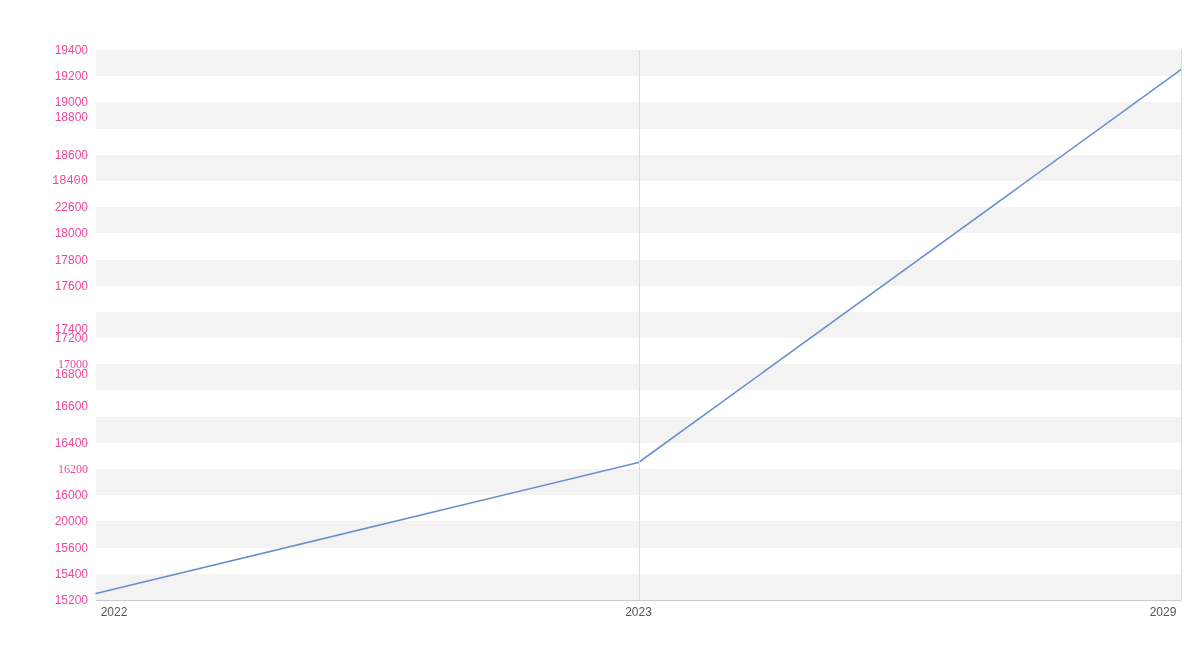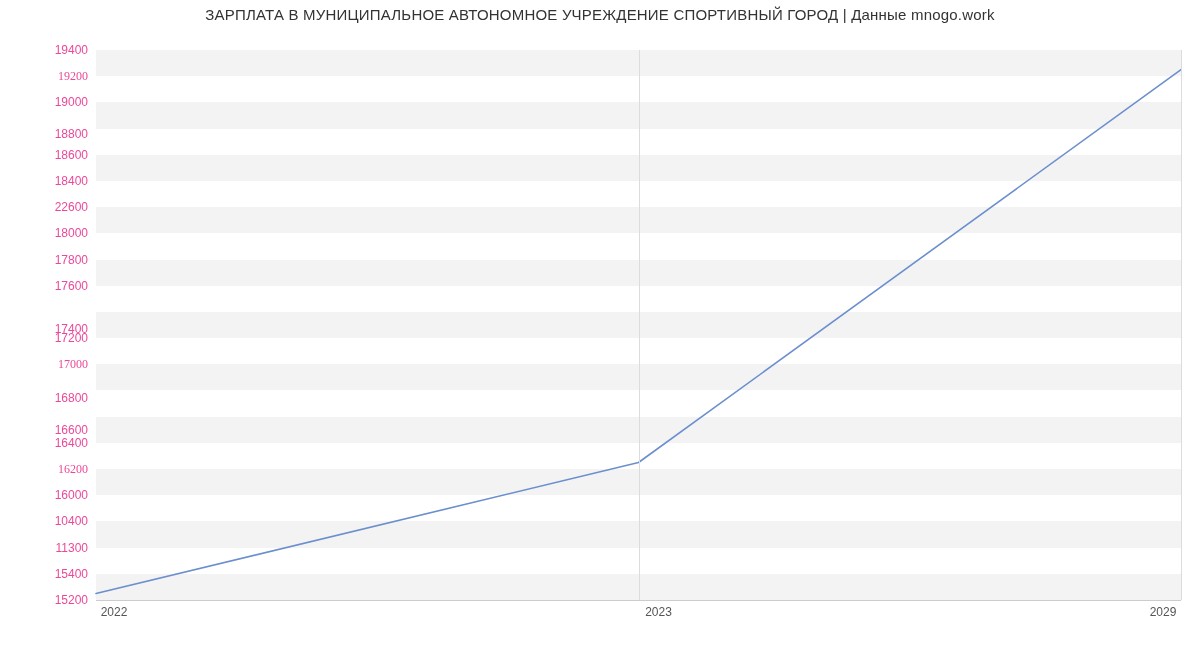"ЗАРПЛАТА В МУНИЦИПАЛЬНОЕ АВТОНОМНОЕ" div.title { html: <div>ЗАРПЛАТА В МУНИЦИПАЛЬНОЕ АВТОНОМНОЕ УЧРЕЖДЕНИЕ СПОРТИВНЫЙ ГОРОД | Данные mnogo.work</div> -> none }
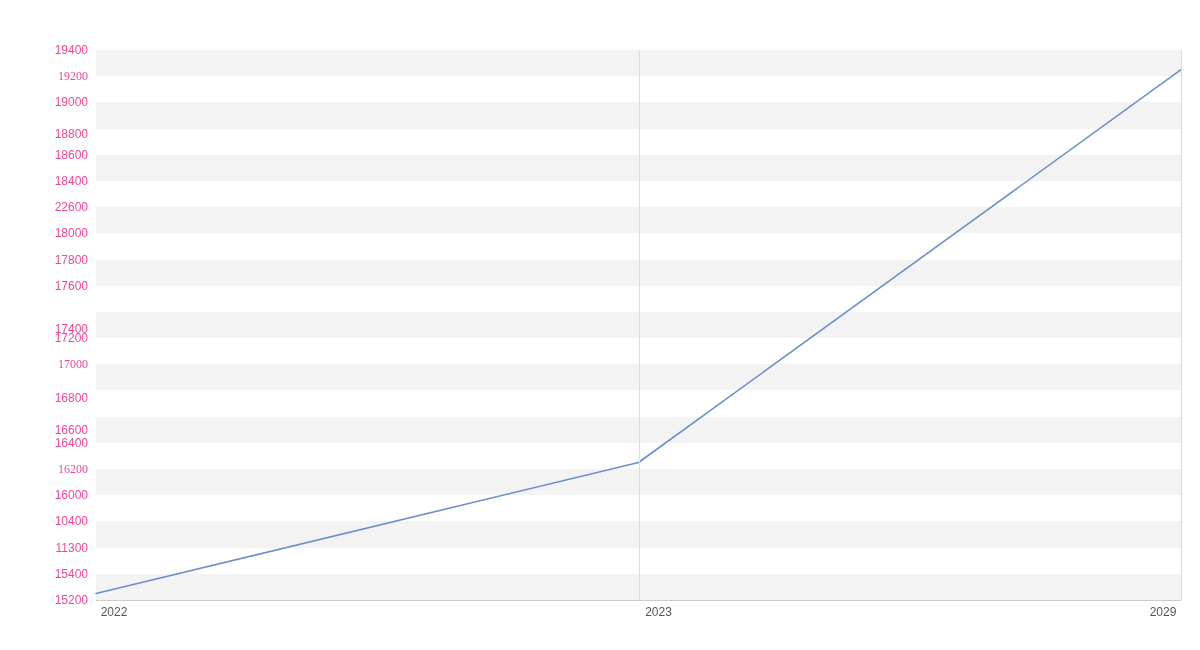"19200" div.ytick { font-family: Liberation Serif, serif -> none }
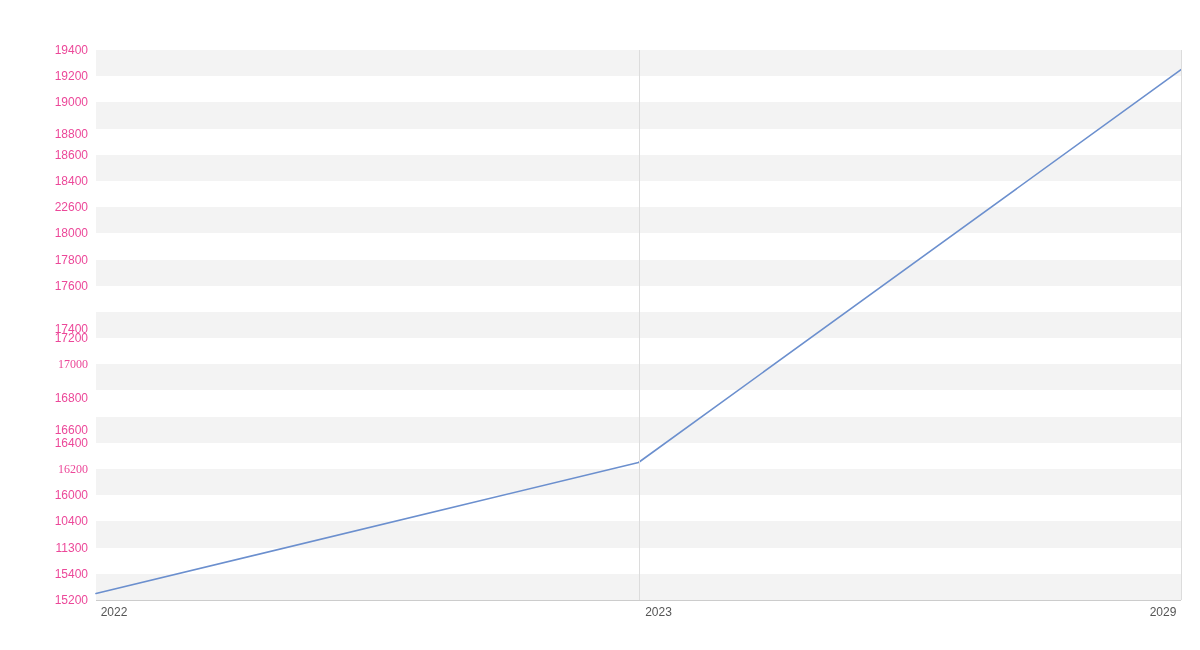"18800" div.ytick { top: 134px -> 117px }
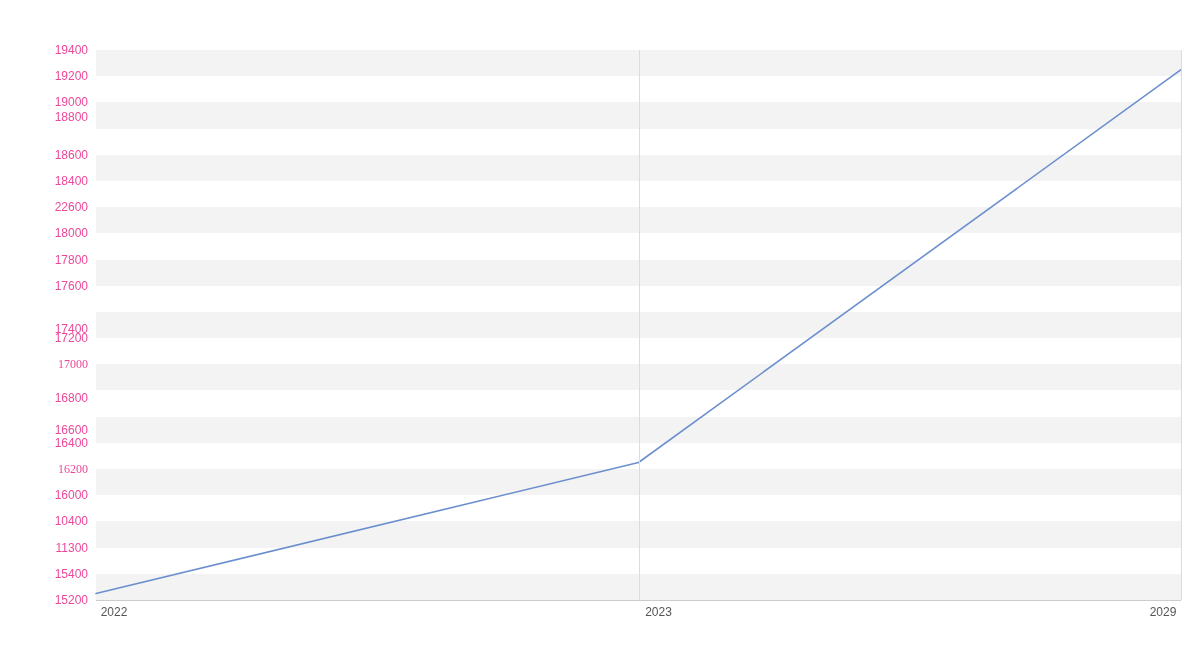"18400" div.ytick { font-family: none -> Liberation Mono, monospace }
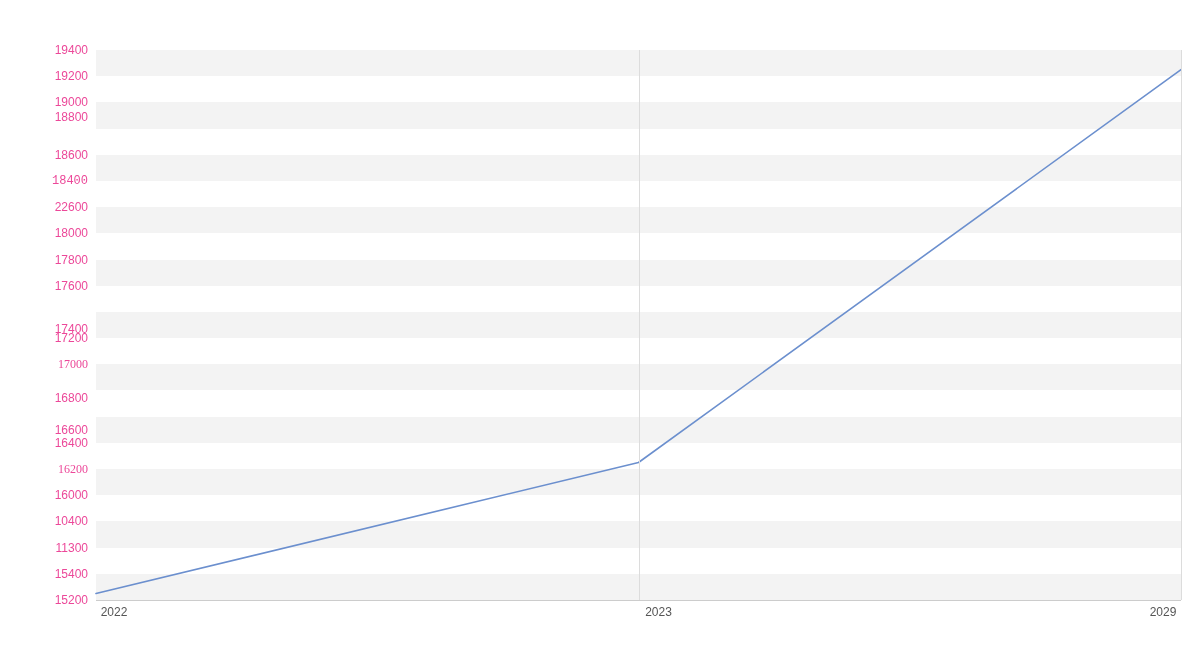"16800" div.ytick { top: 398px -> 374px }
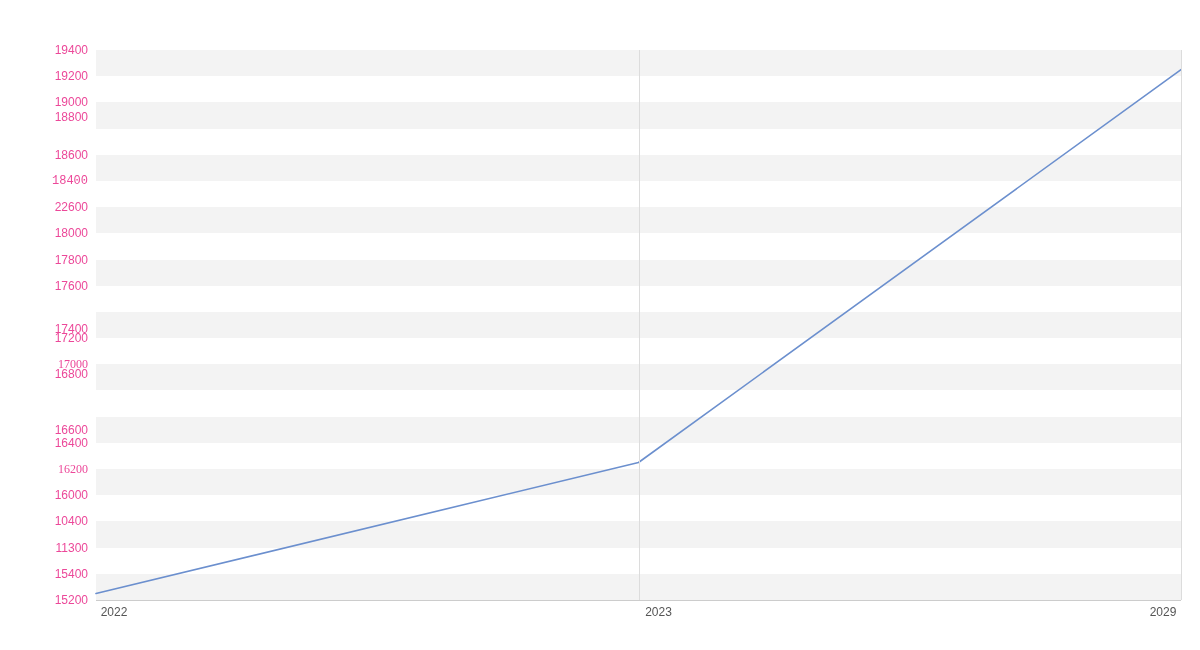"16600" div.ytick { top: 430px -> 406px }
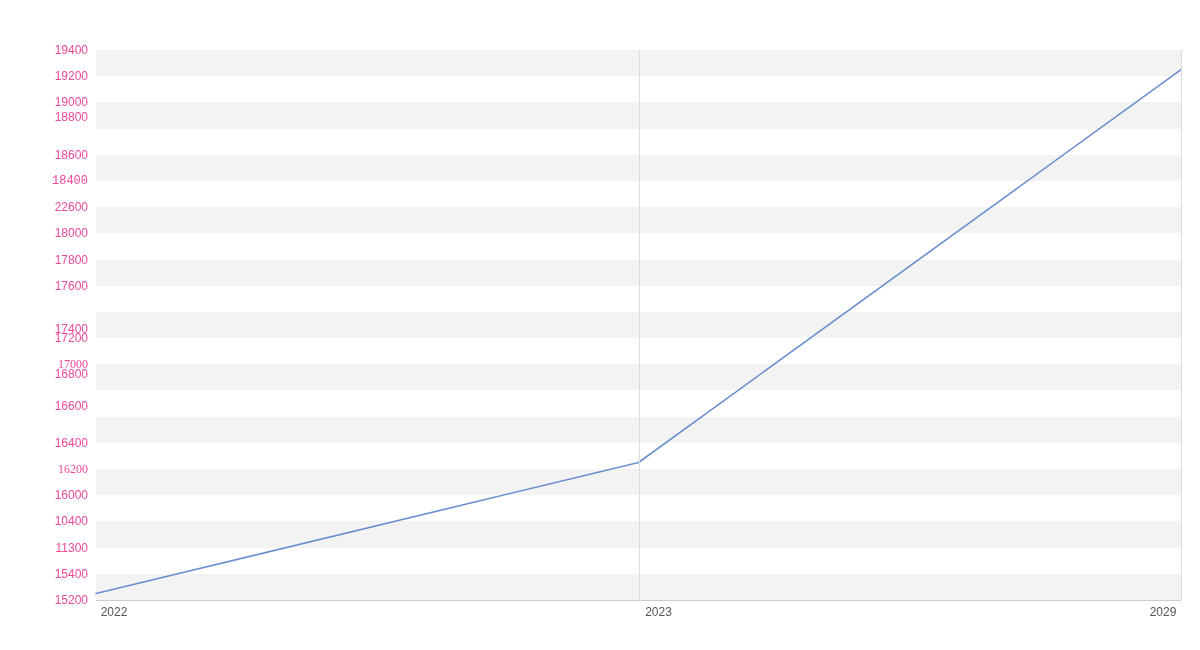"10400" div.ytick { text: 10400 -> 20000 }
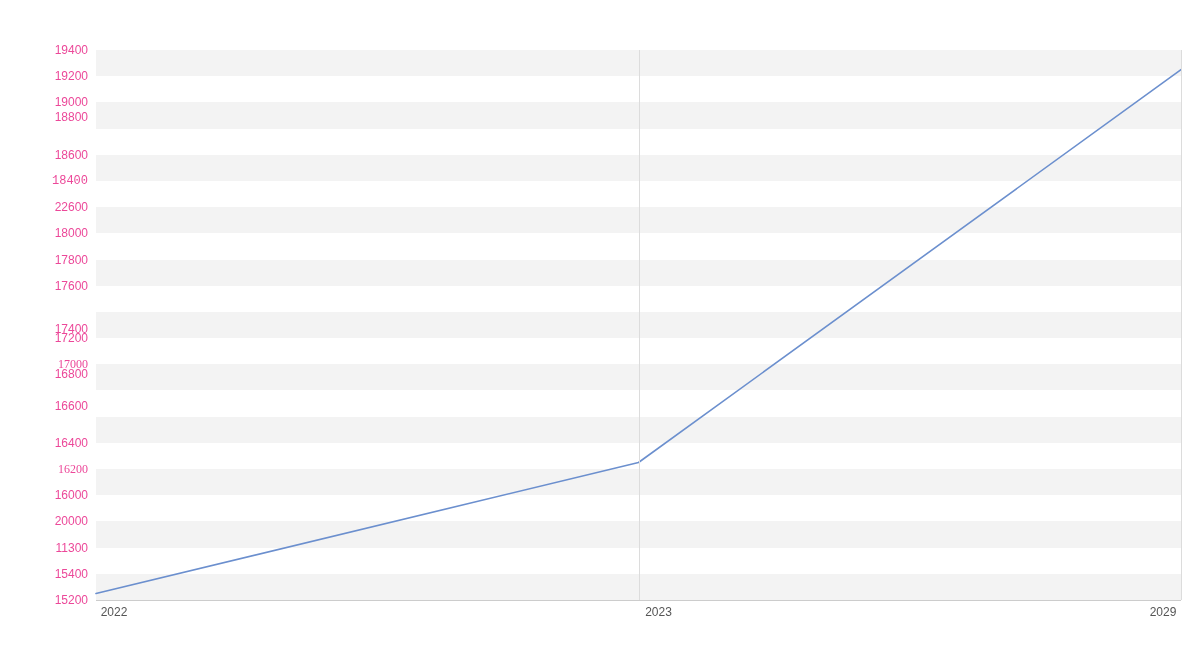"11300" div.ytick { text: 11300 -> 15600 }
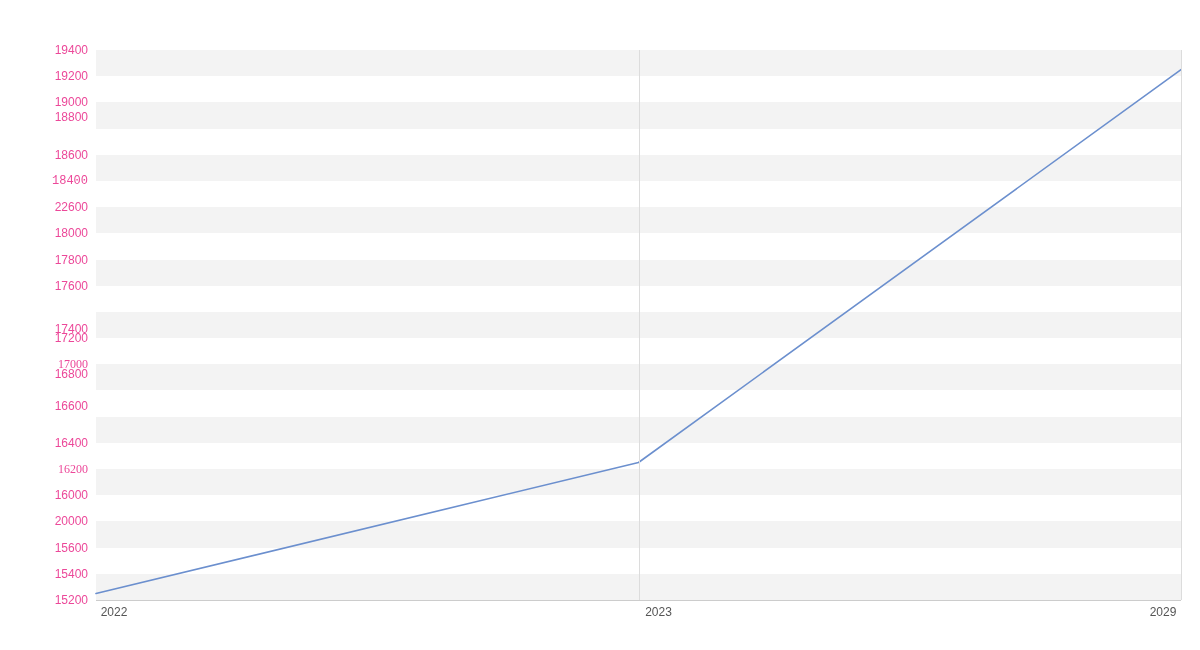"2023" div.xtick-label { margin-left: 20px -> none }
